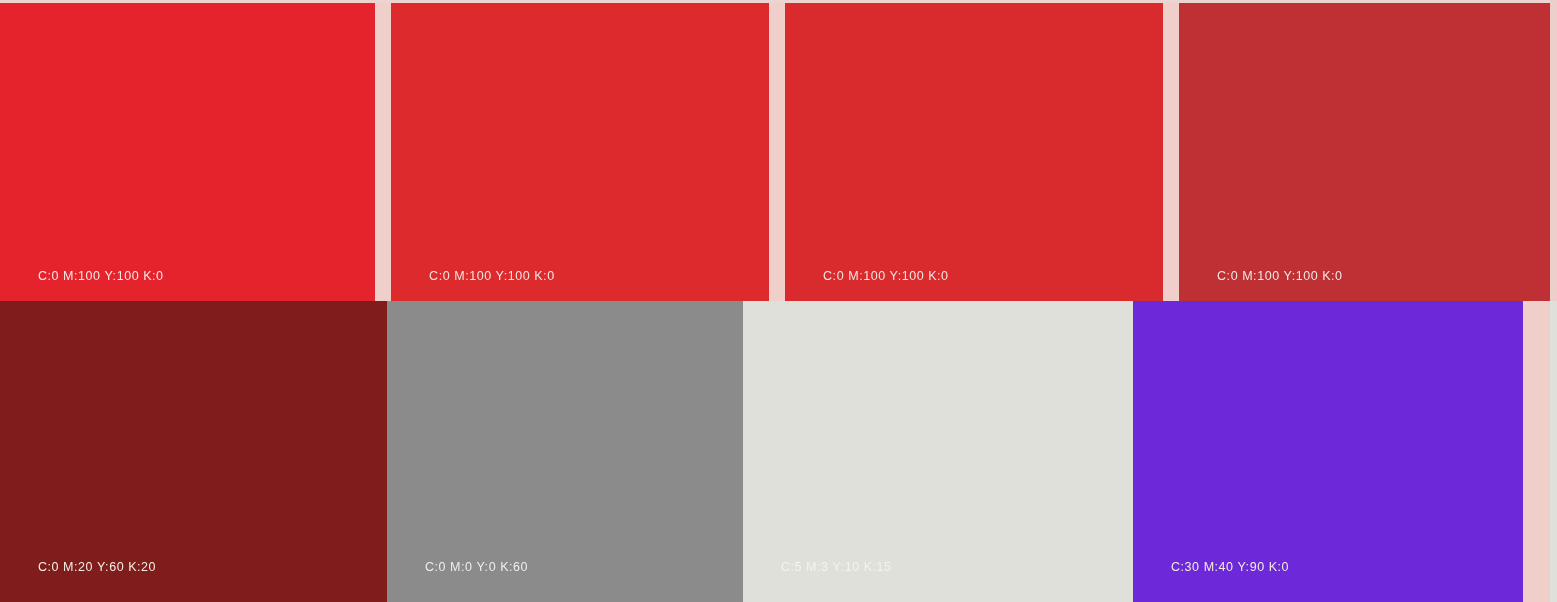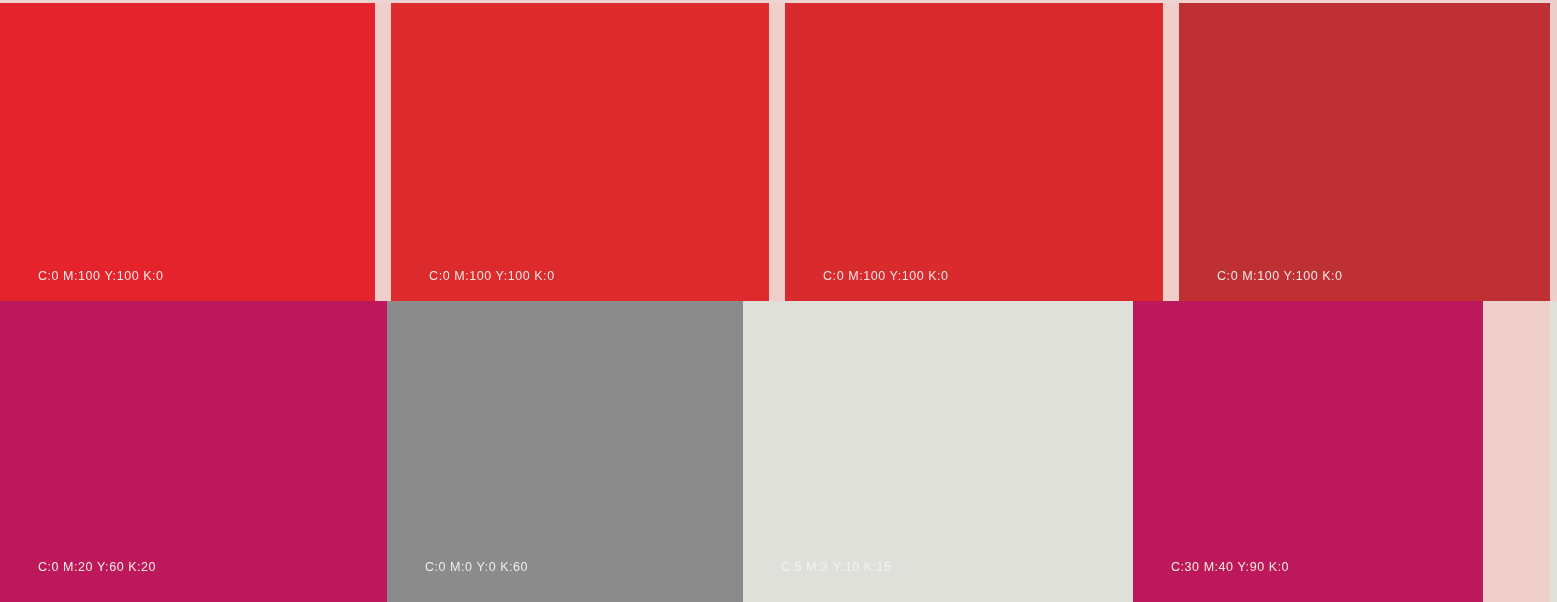"C:0 M:20 Y:60 K:20" div.swatch { background: #be185d -> #7f1d1d }
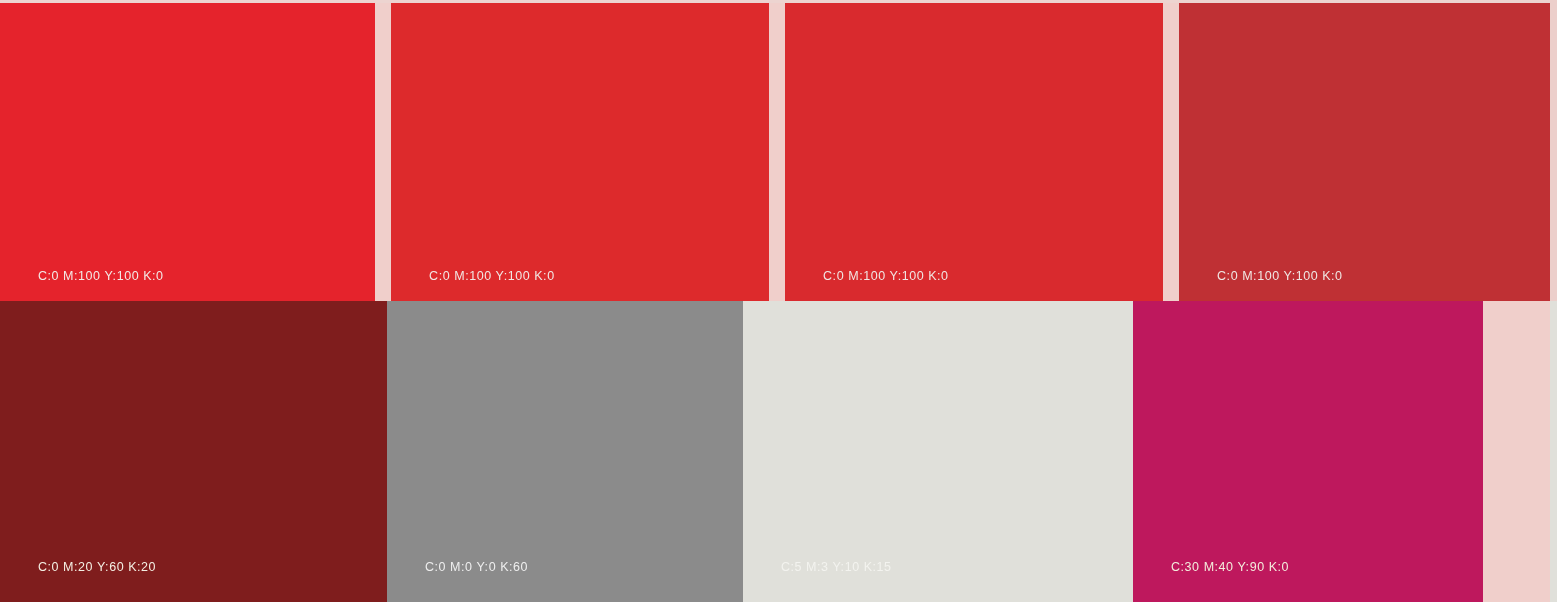"C:30 M:40 Y:90 K:0" div.swatch { background: #be185d -> #6d28d9; width: 350px -> 390px }
